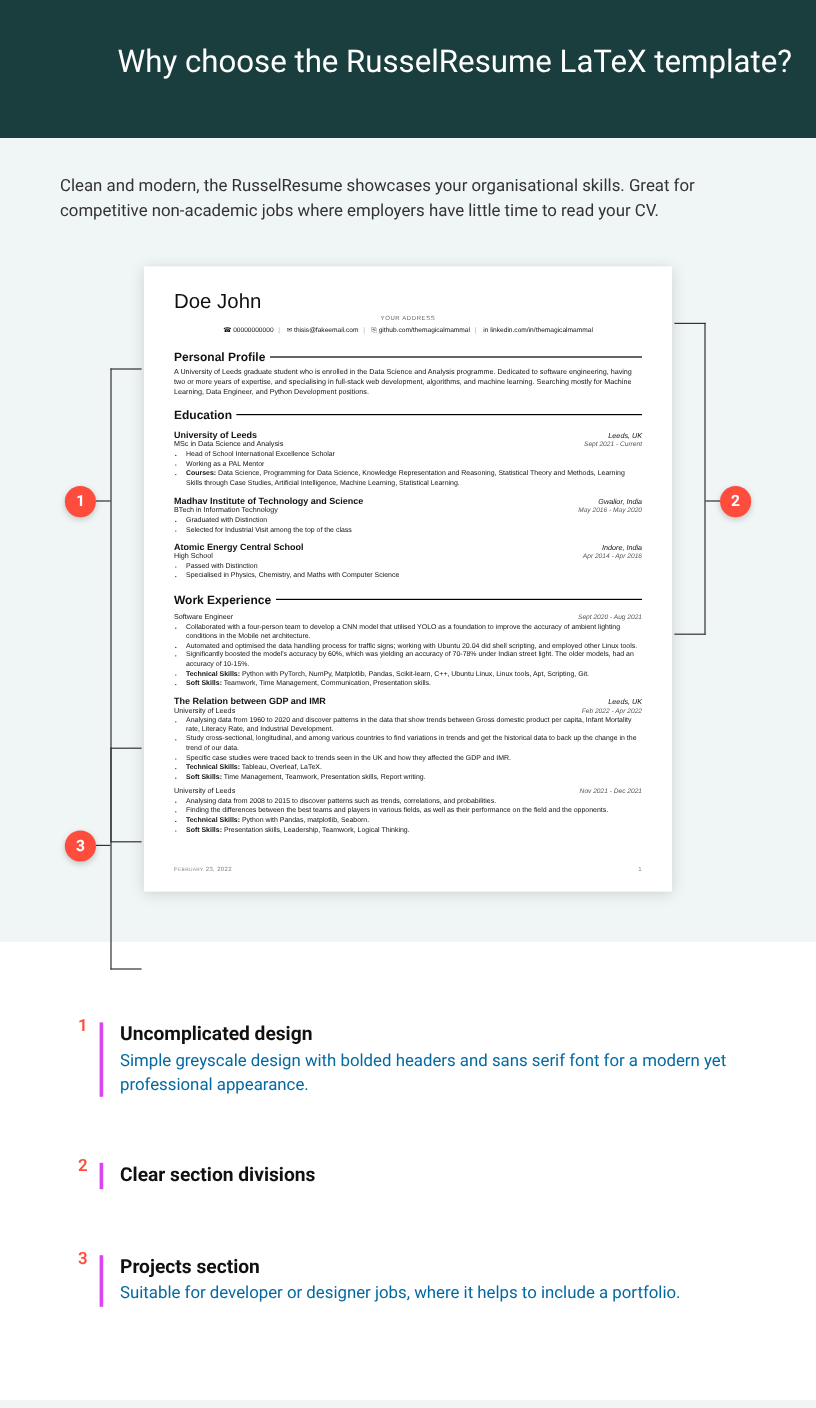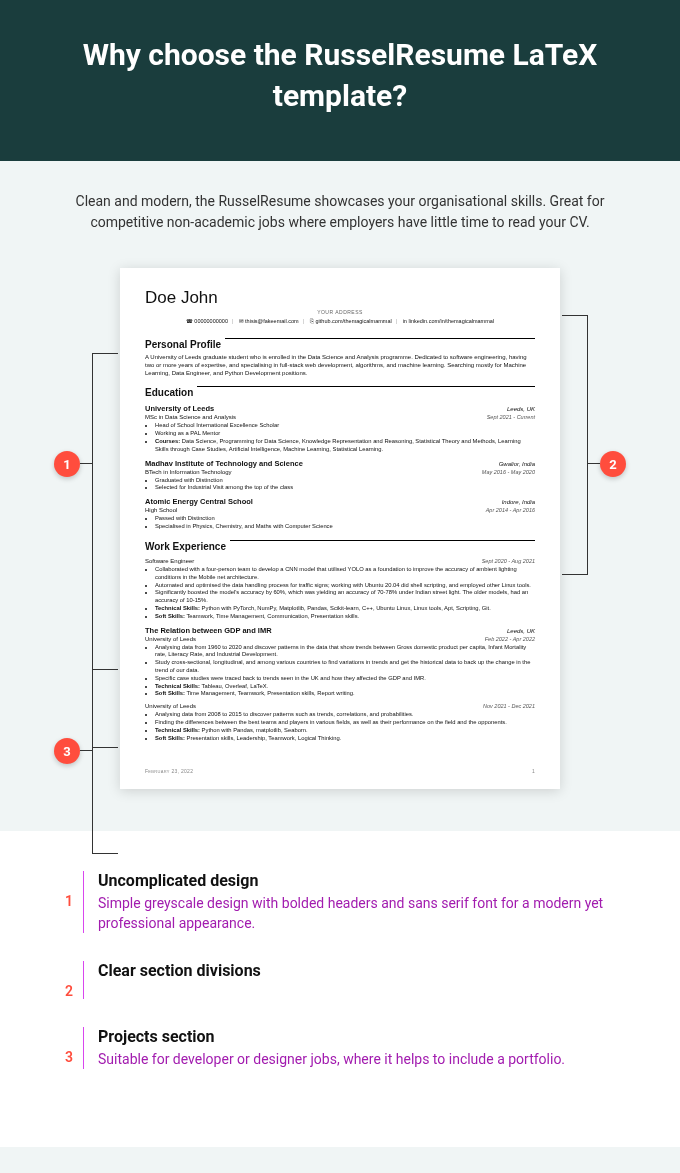"Why choose the RusselResume LaTeX" .header h1 { font-size: 30px -> 26px; font-weight: 700 -> 400; text-align: none -> right }
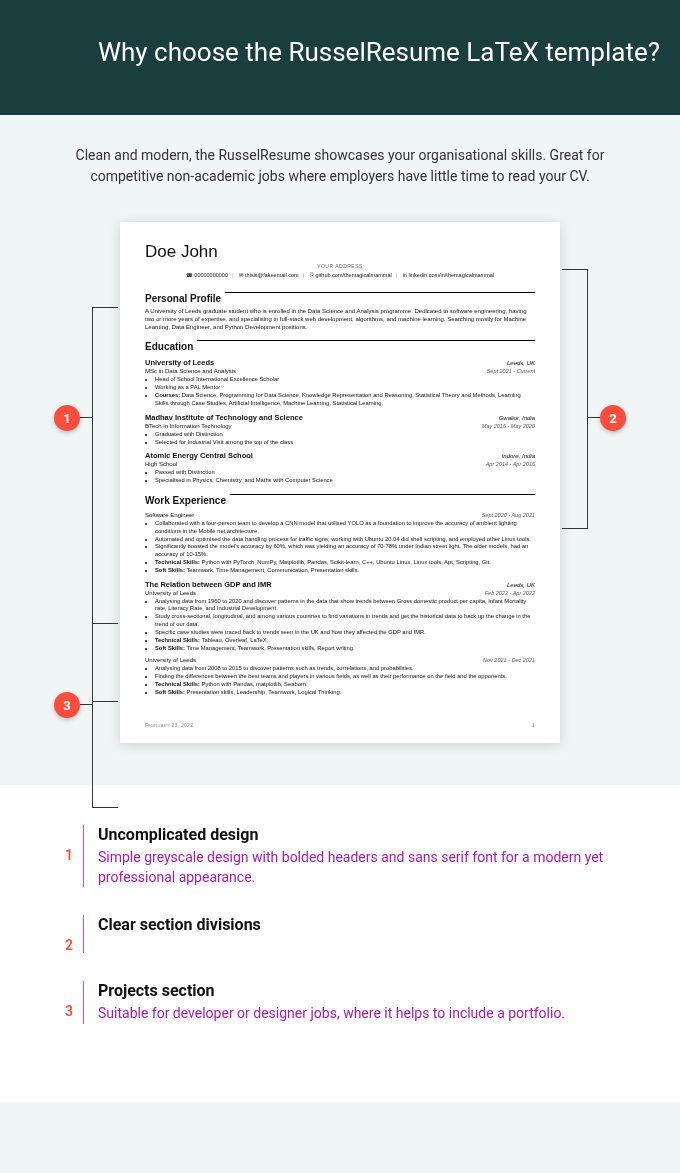"Clean and modern, the RusselResume" .intro { text-align: center -> left }
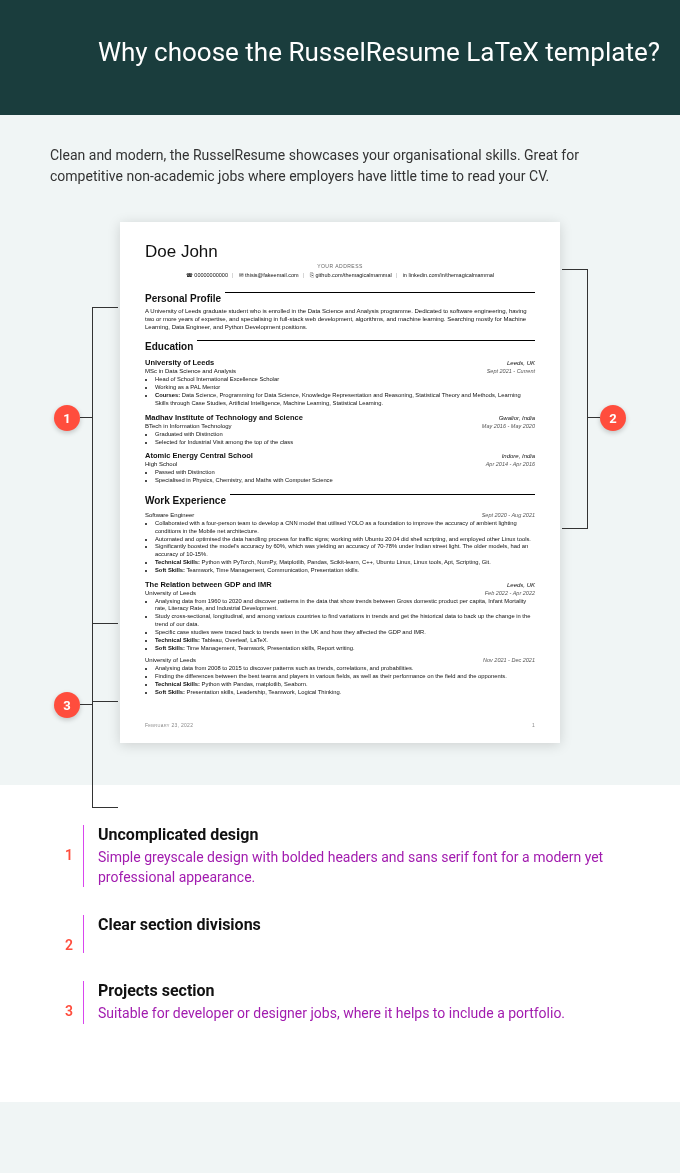"Personal Profile" .section-title { align-items: flex-start -> center }
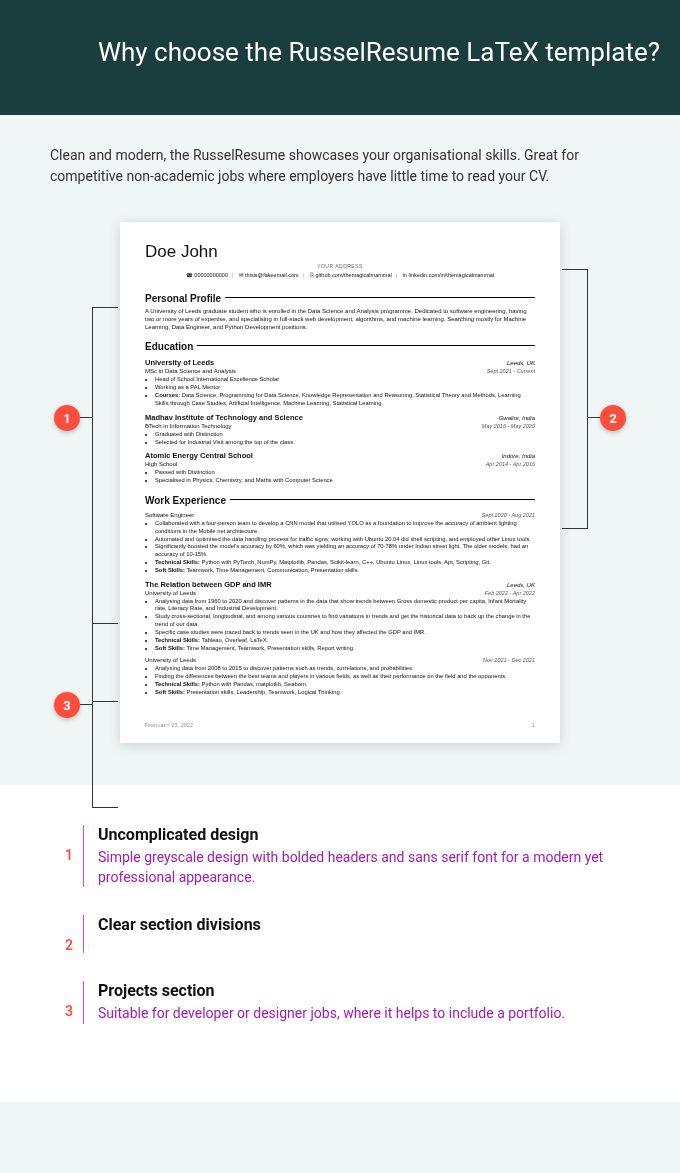"Uncomplicated design" .feature-body { border-left: 1px solid #d946ef -> 3px solid #d946ef; margin-top: none -> 27px }
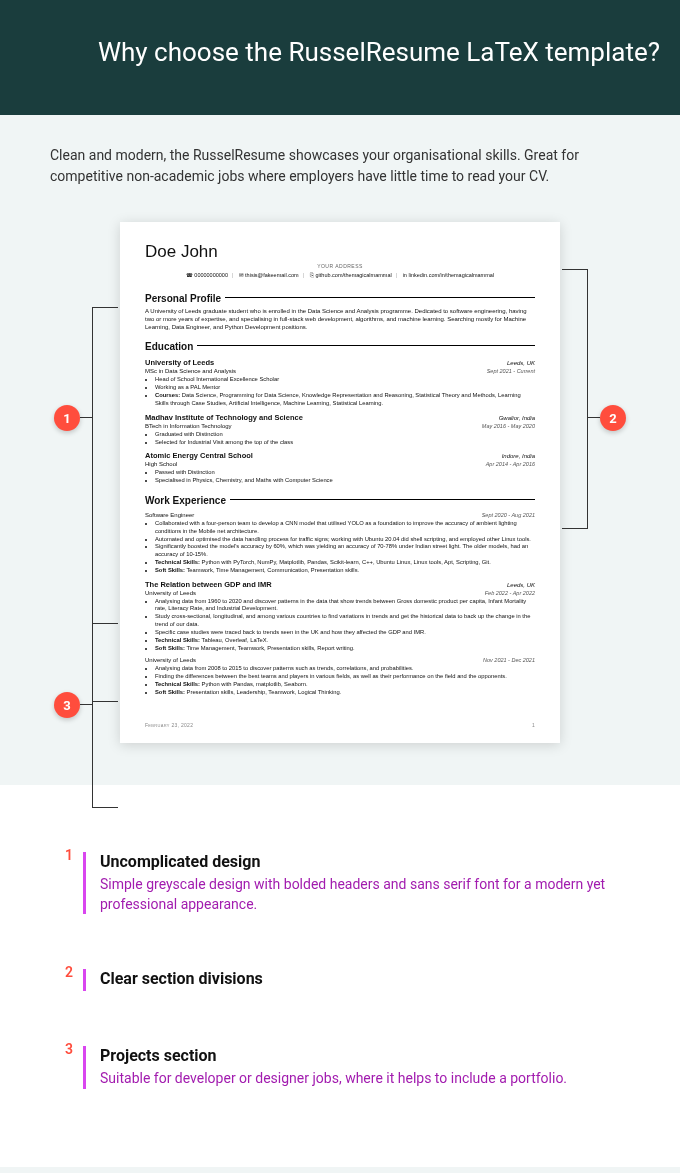"Simple greyscale design with bolded" .feature-desc { color: #a21caf -> #0369a1 }
